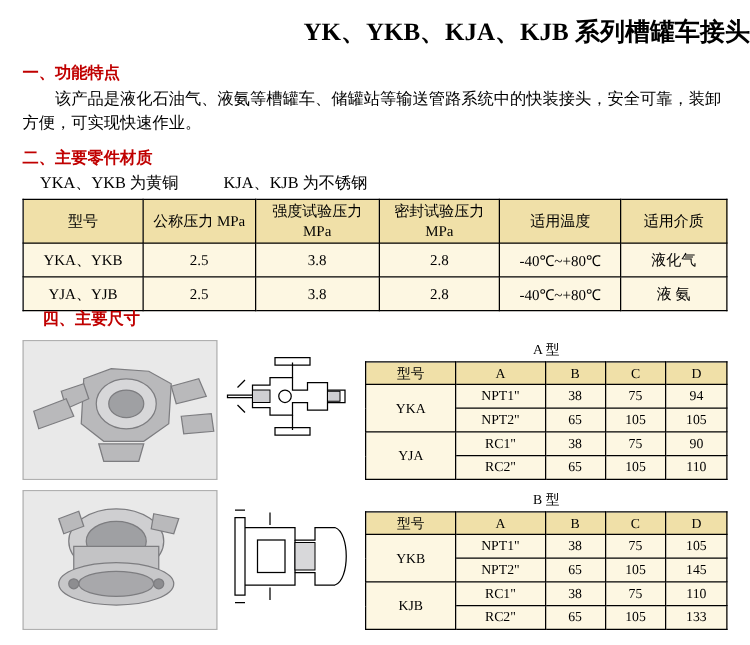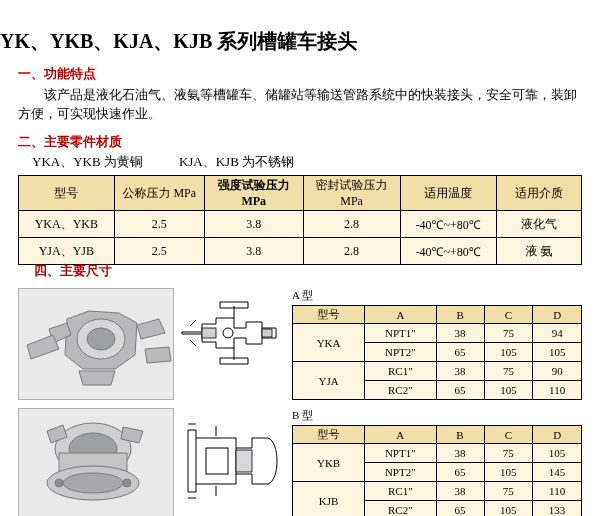"YK、YKB、KJA、KJB 系列槽罐车接头" .title { margin-top: 16px -> none; text-align: left -> right }
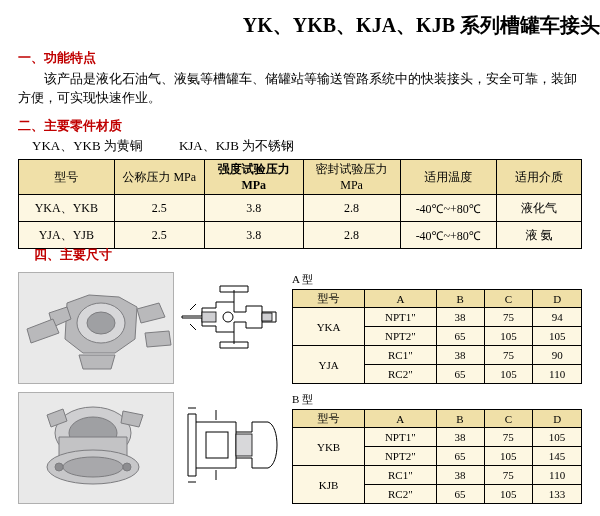"强度试验压力 MPa" .spec-table .col-b { font-weight: bold -> none }
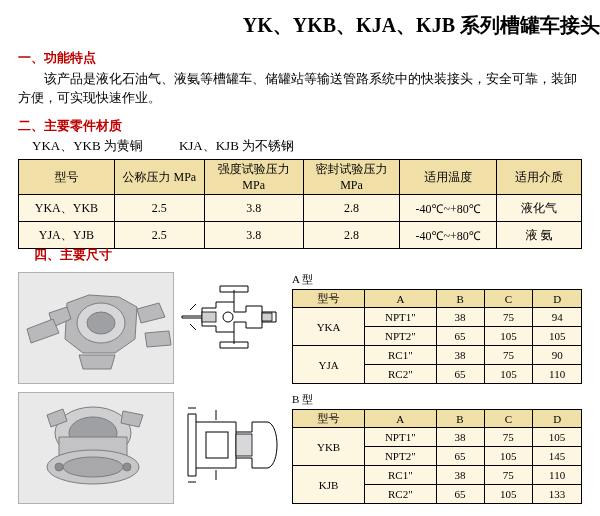"A 型" .dim-label { text-align: none -> center }
